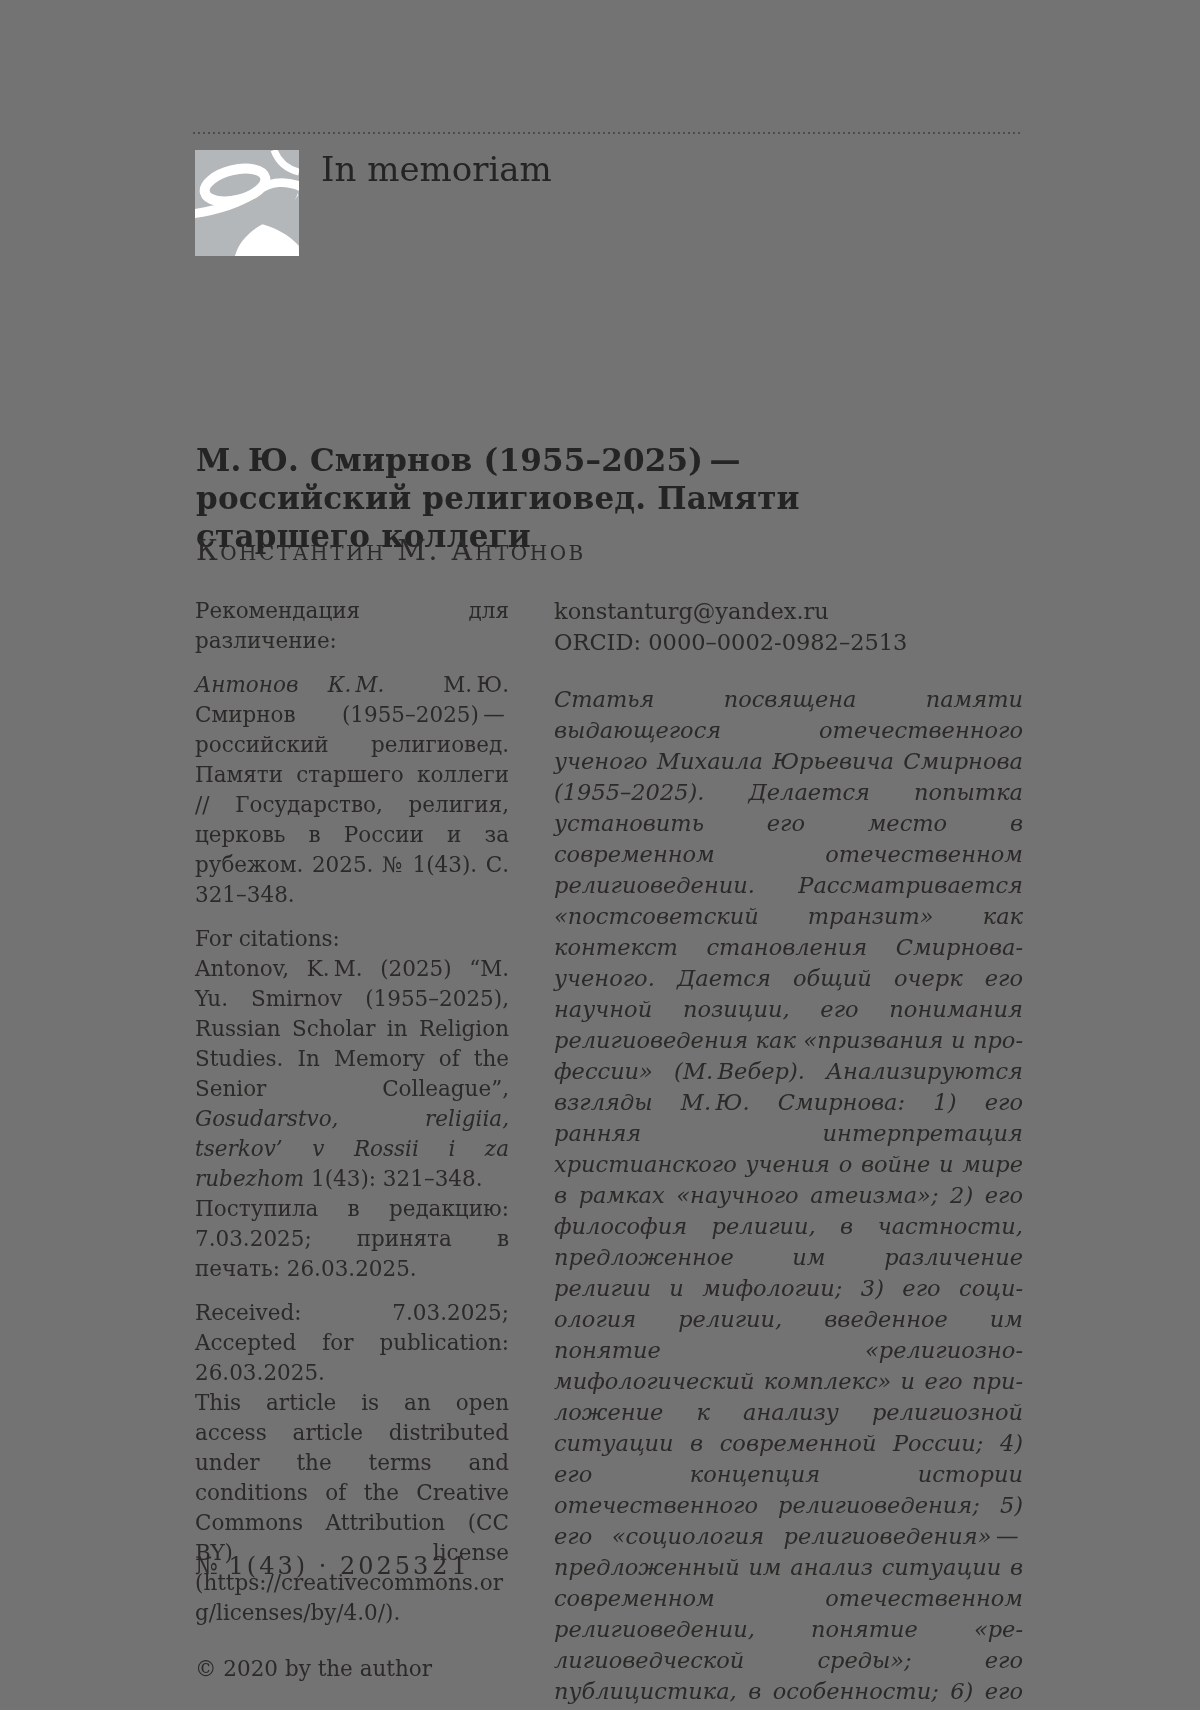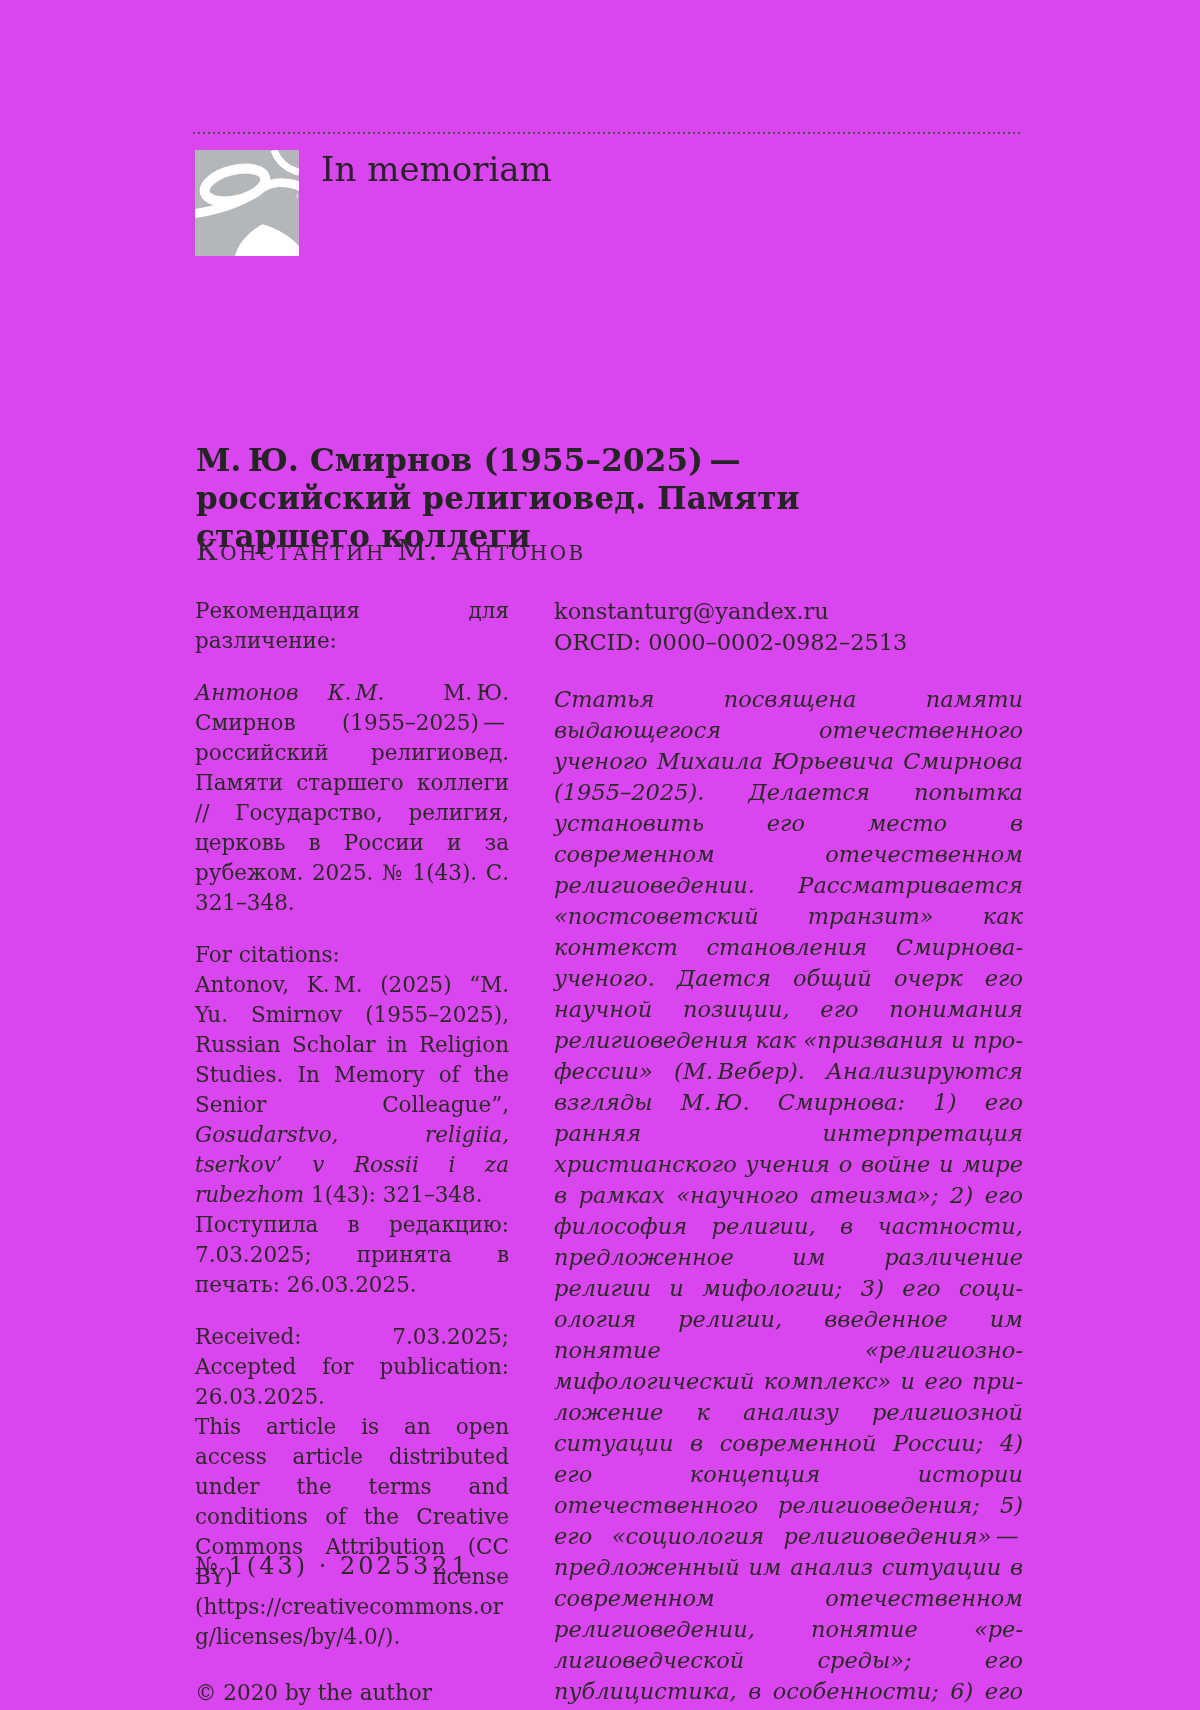"In memoriam" .page { background: #d946ef -> #737373 }
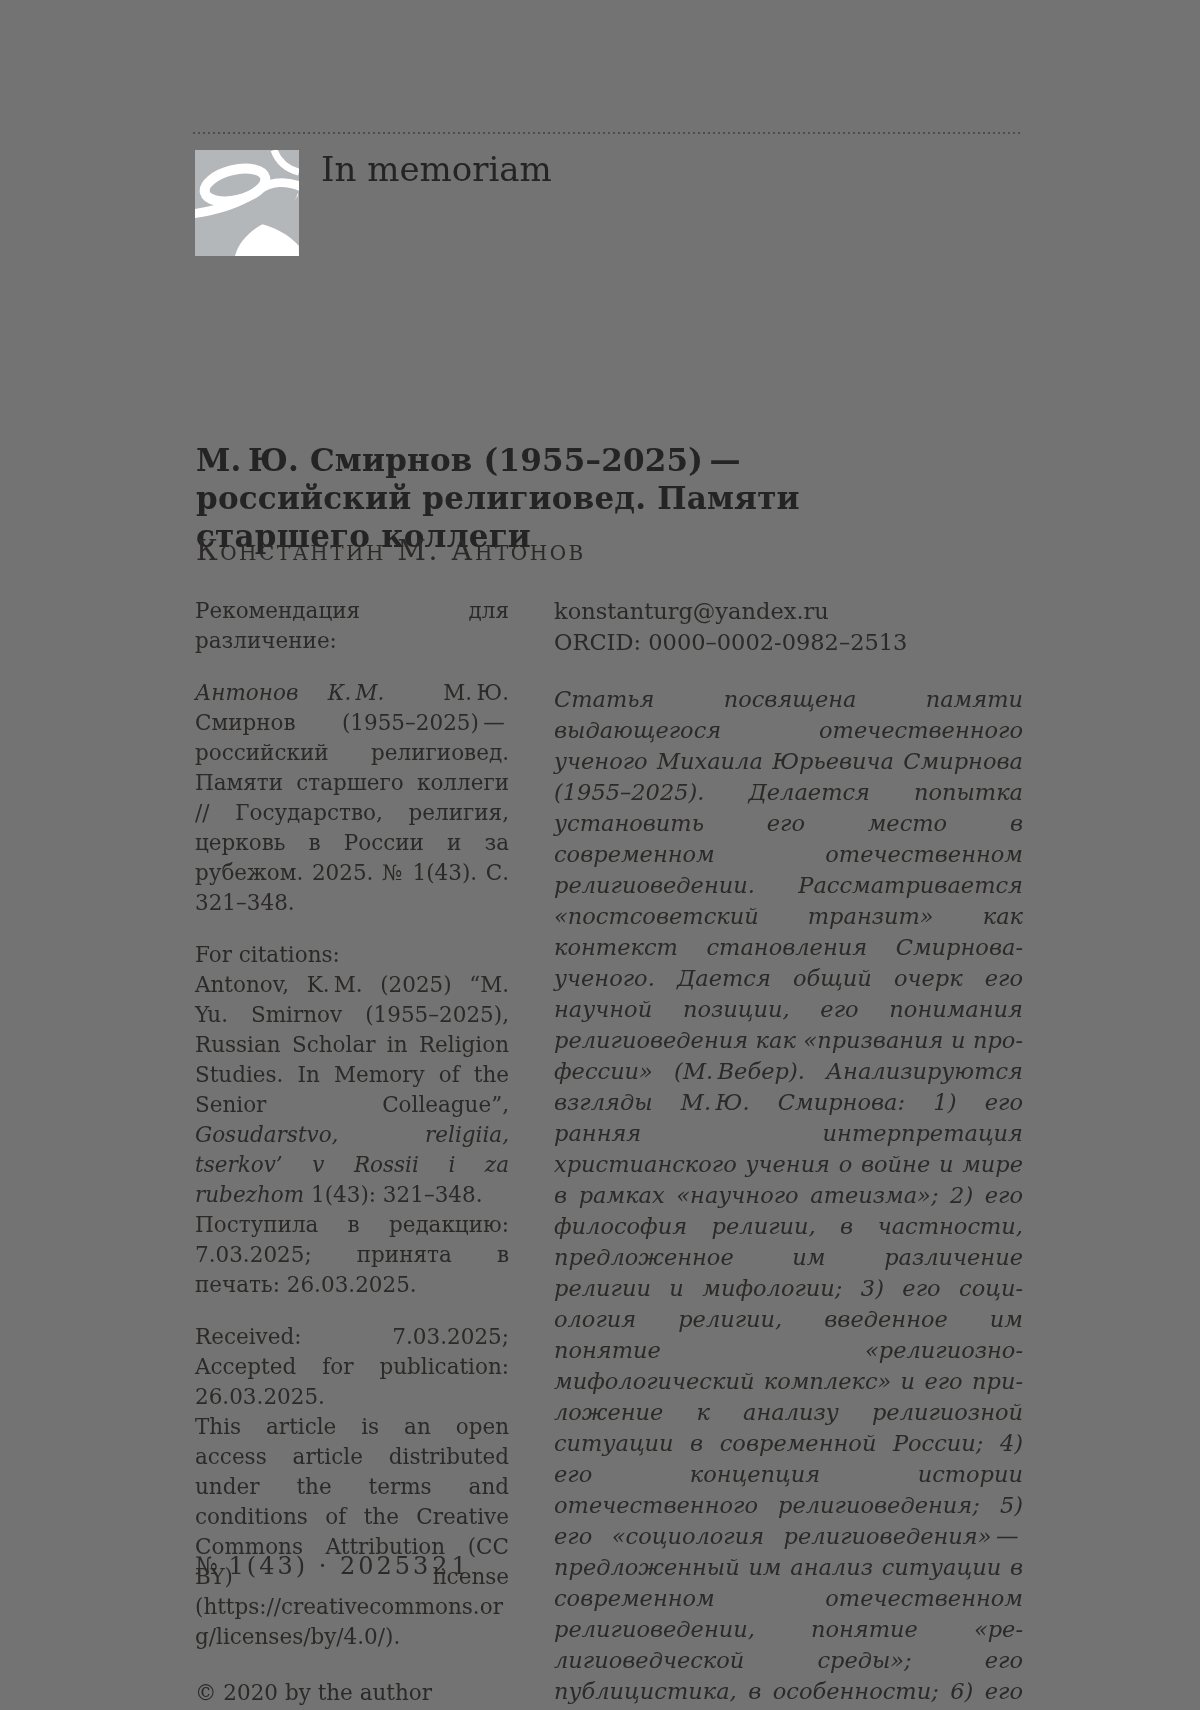"Антонов К. М. М. Ю." .gap-sm { margin-top: 22px -> 14px }
